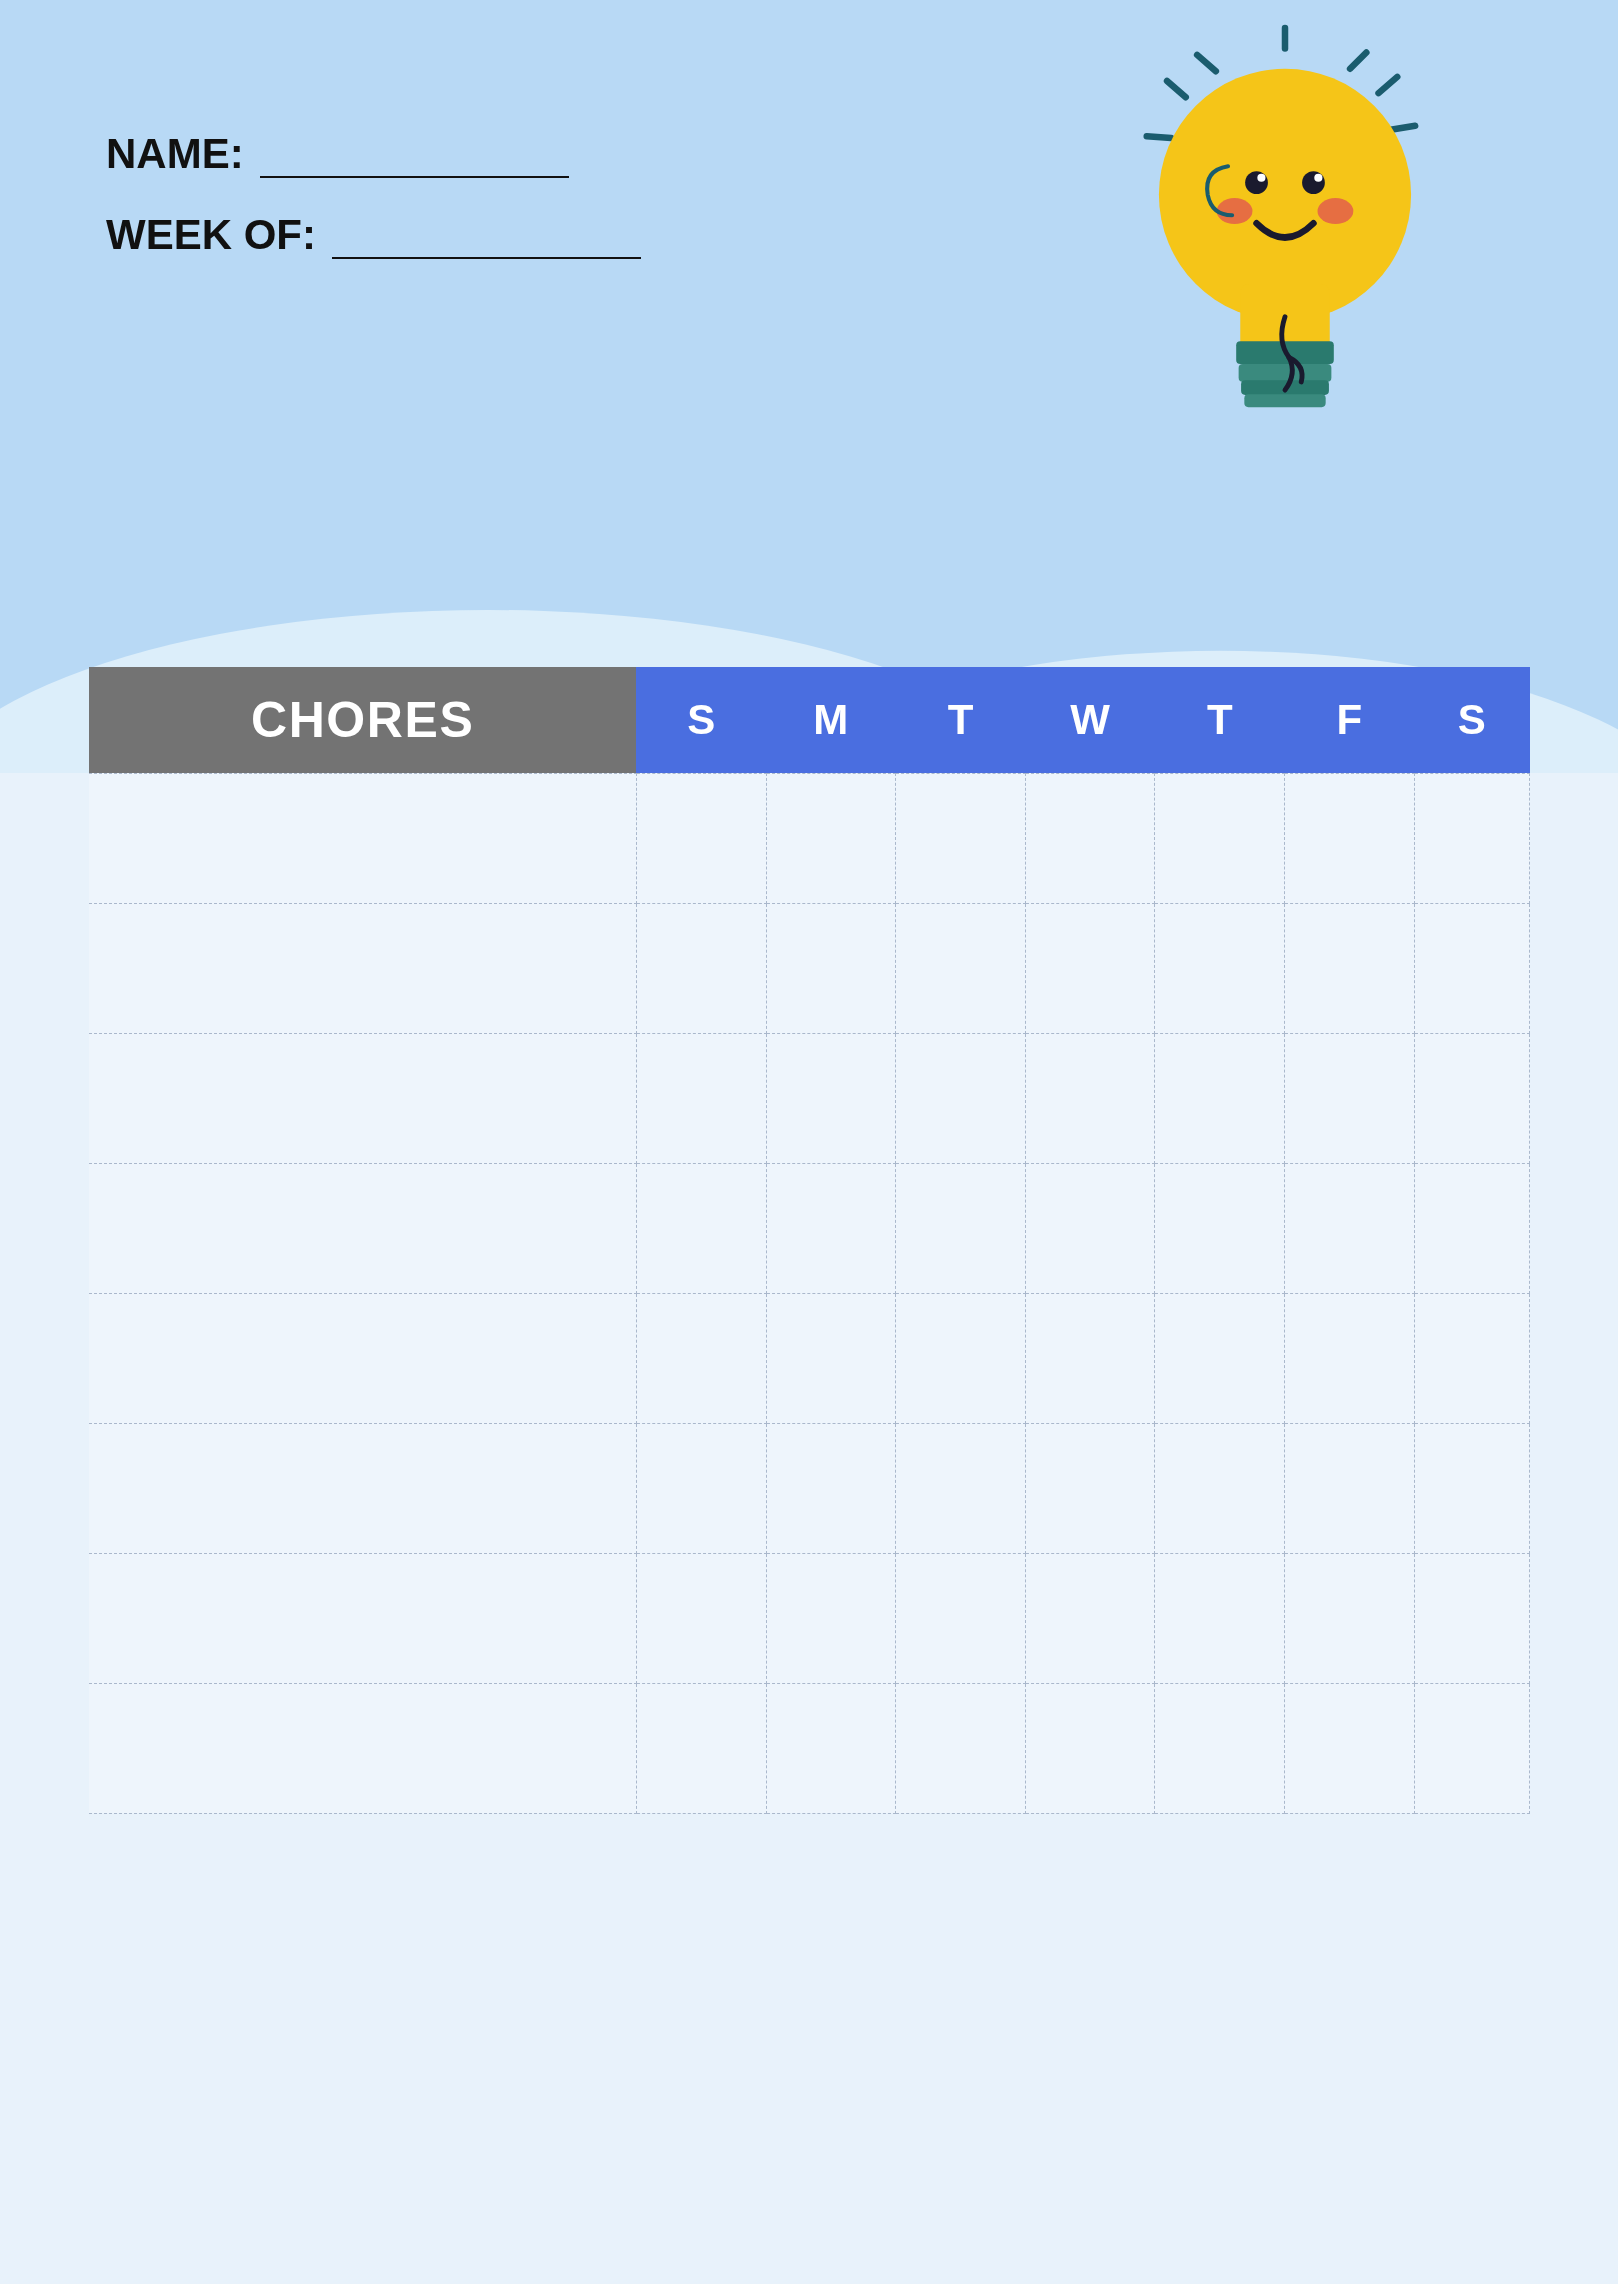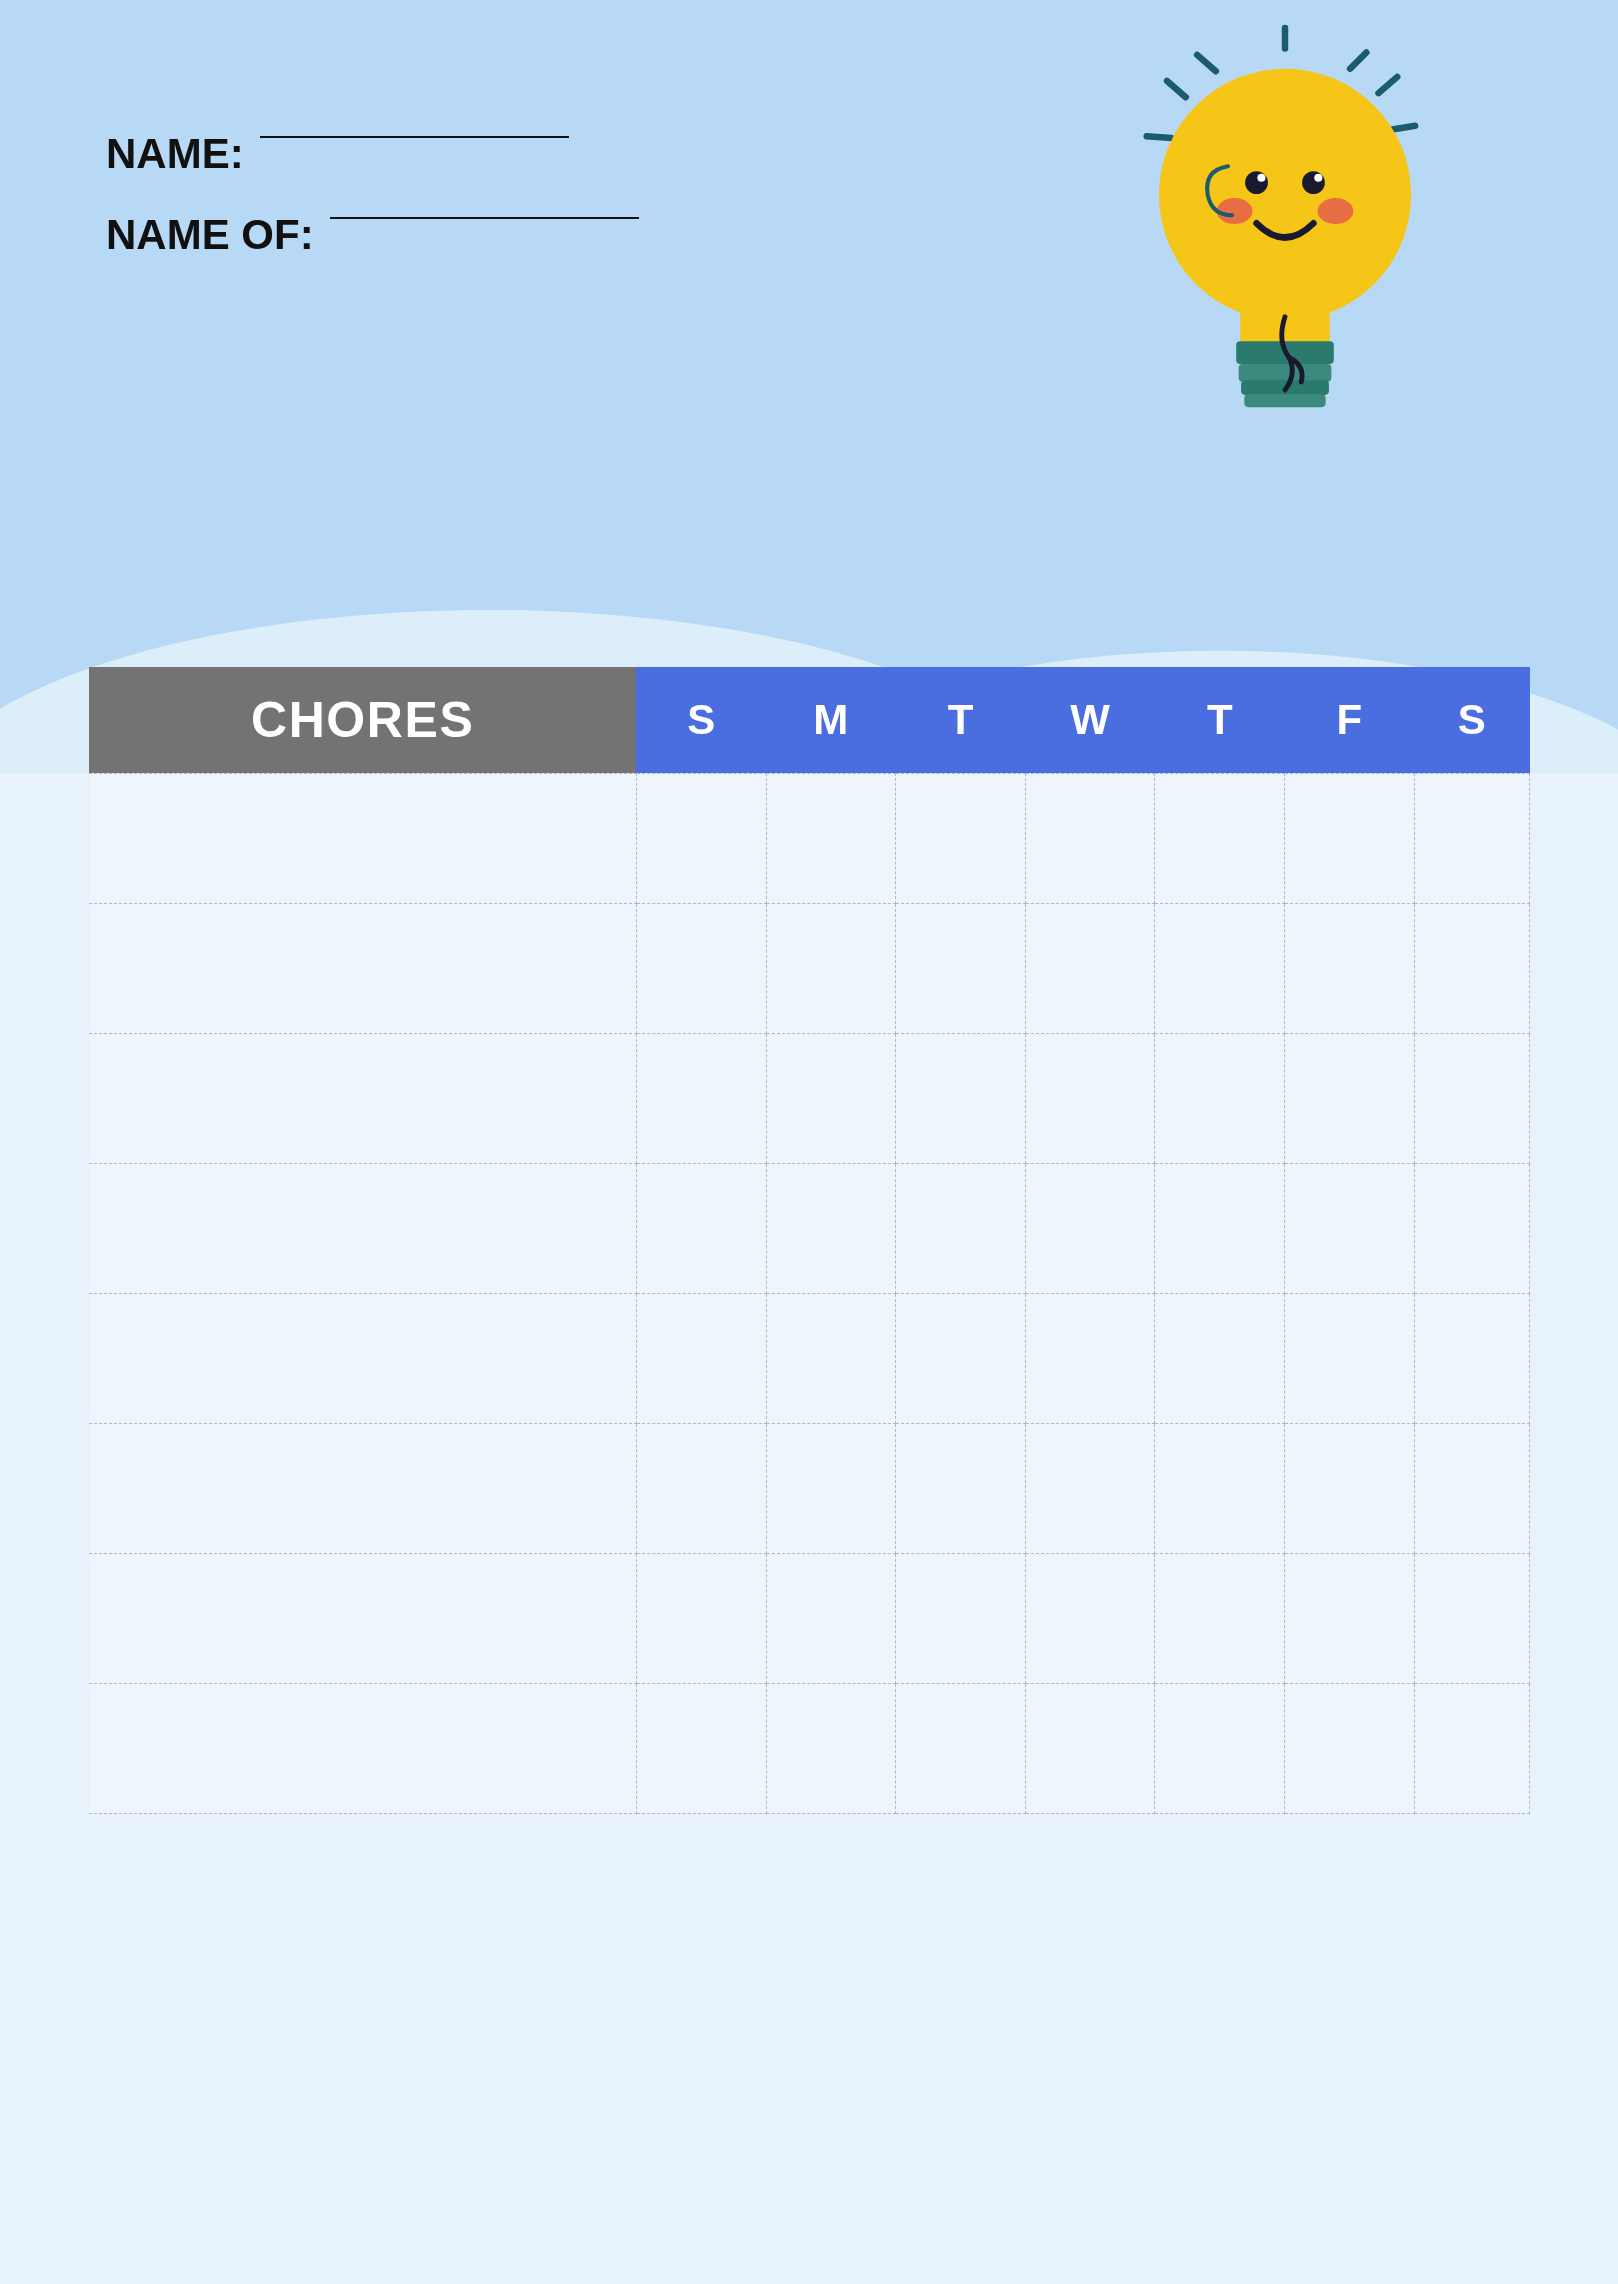"NAME:" .name-line, .week-line { align-items: flex-start -> flex-end }
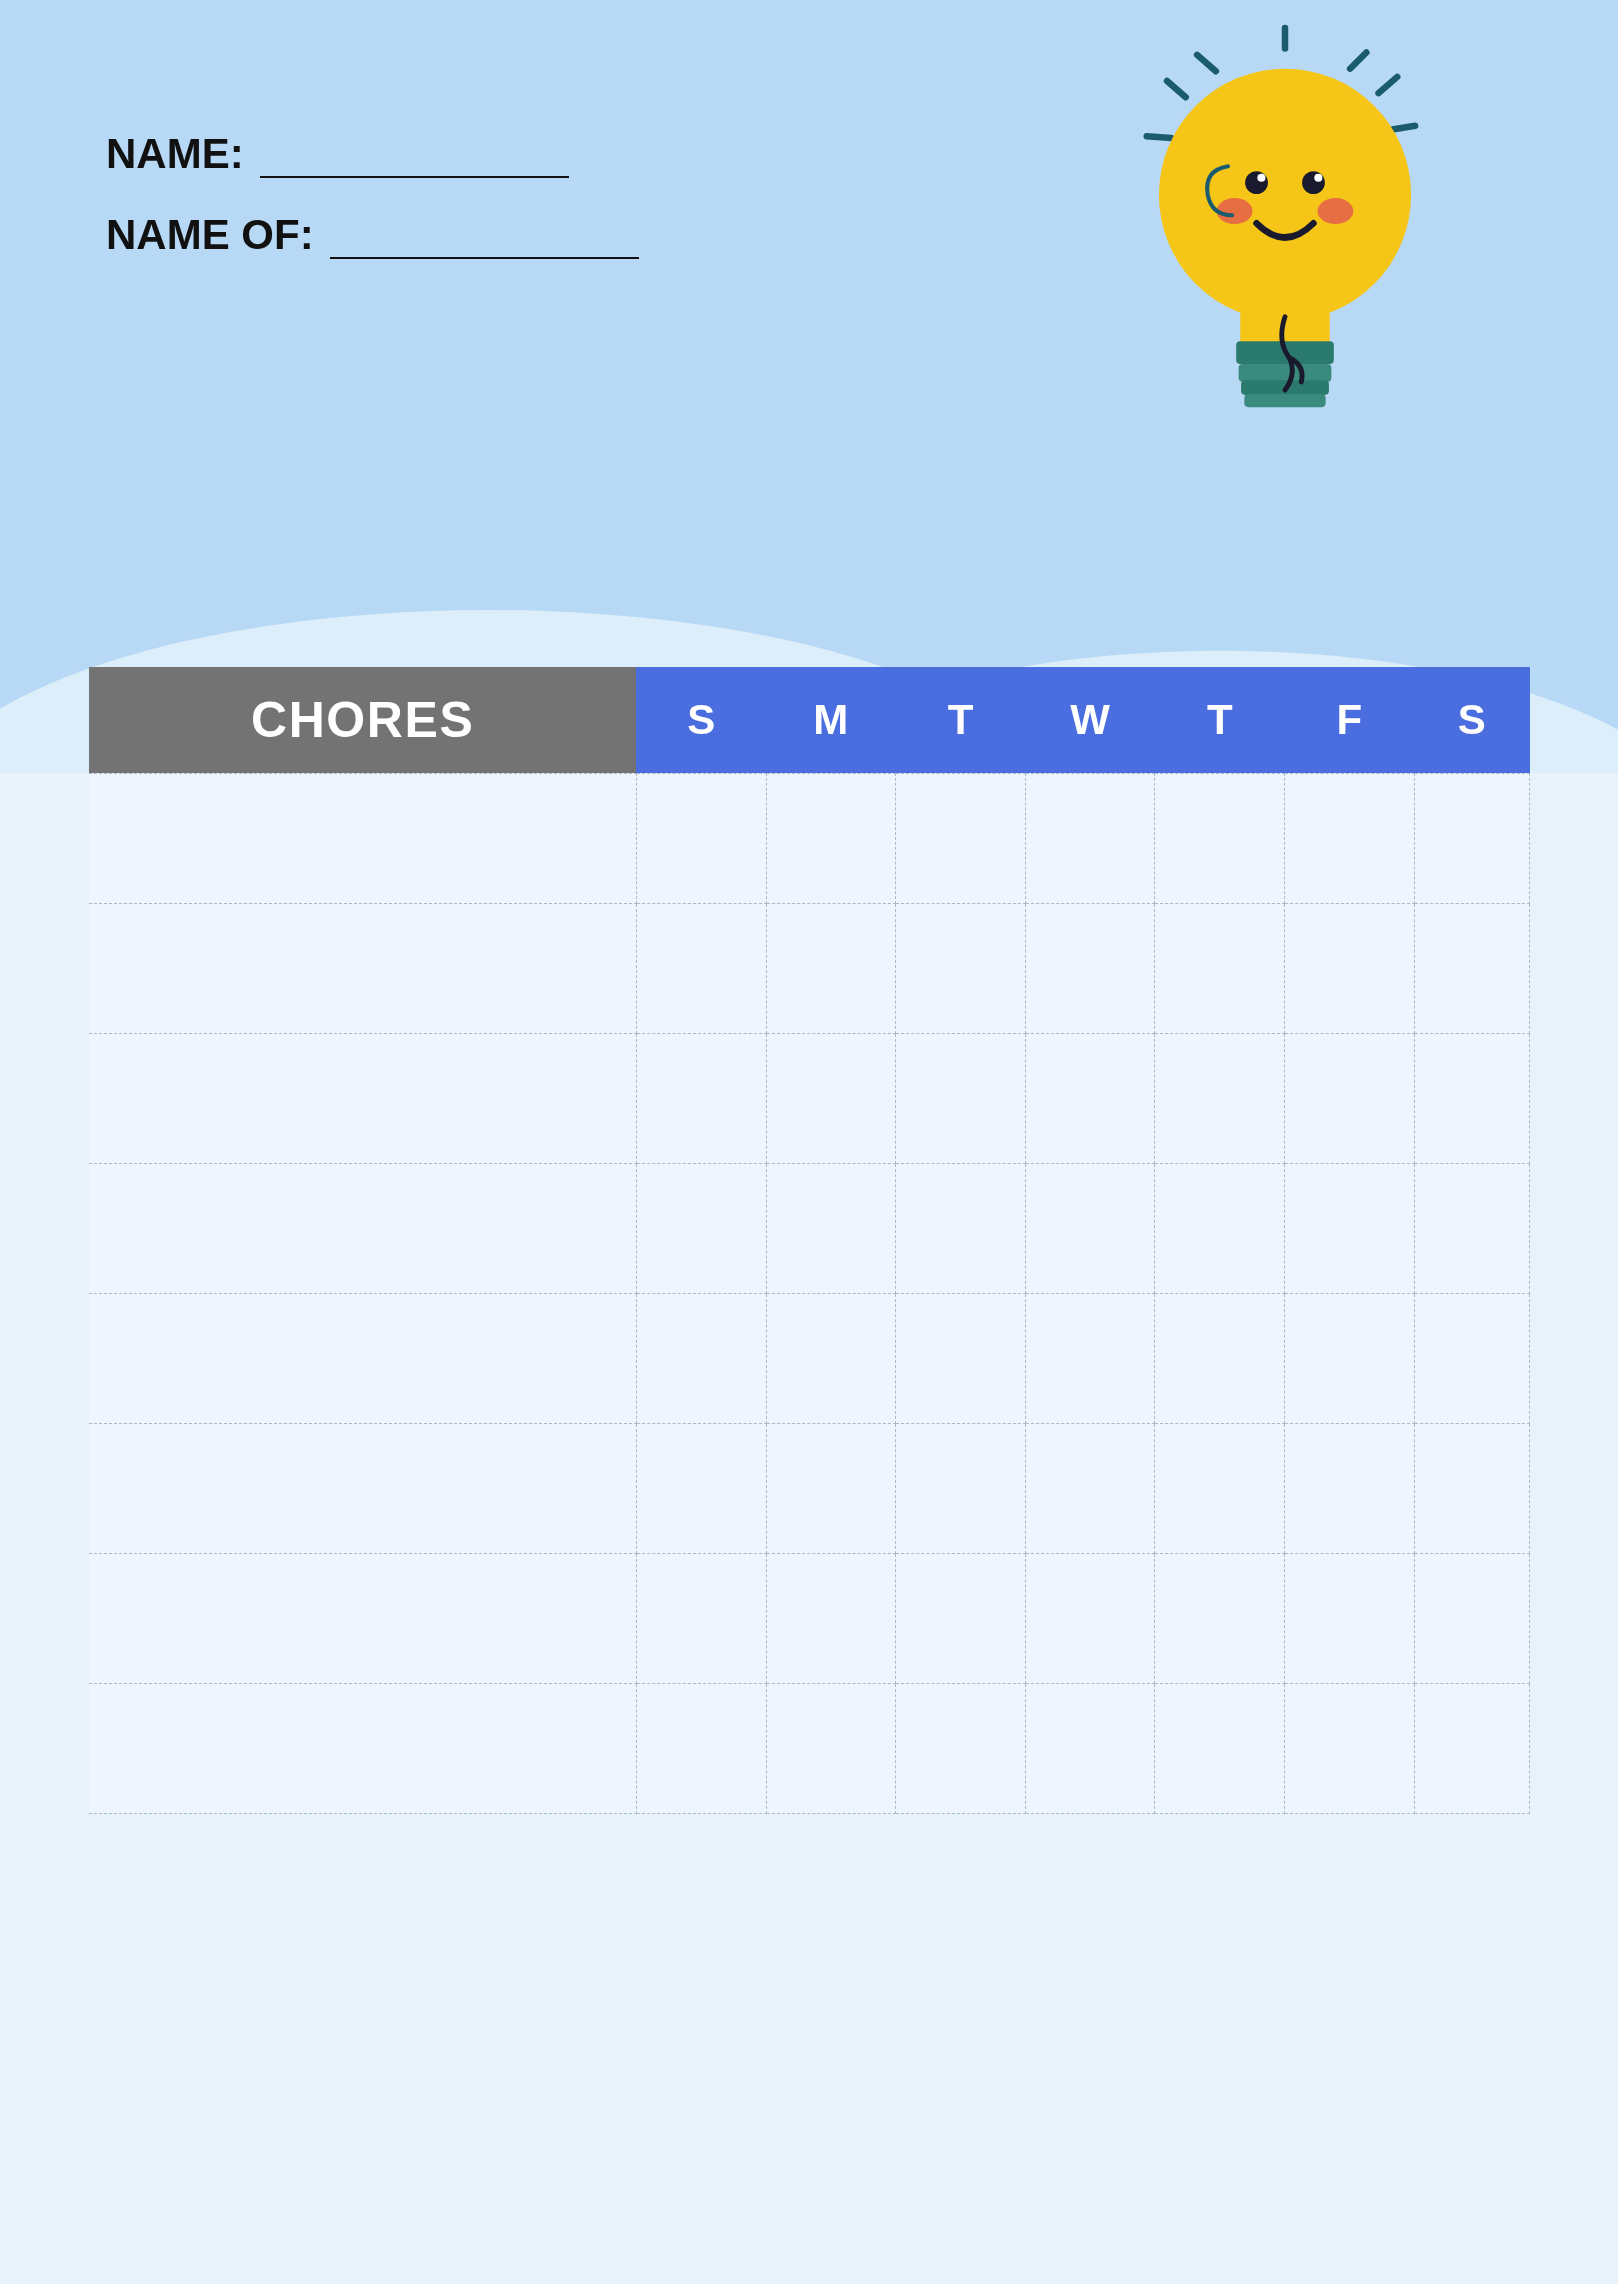"NAME OF:" span { text: NAME -> WEEK }
